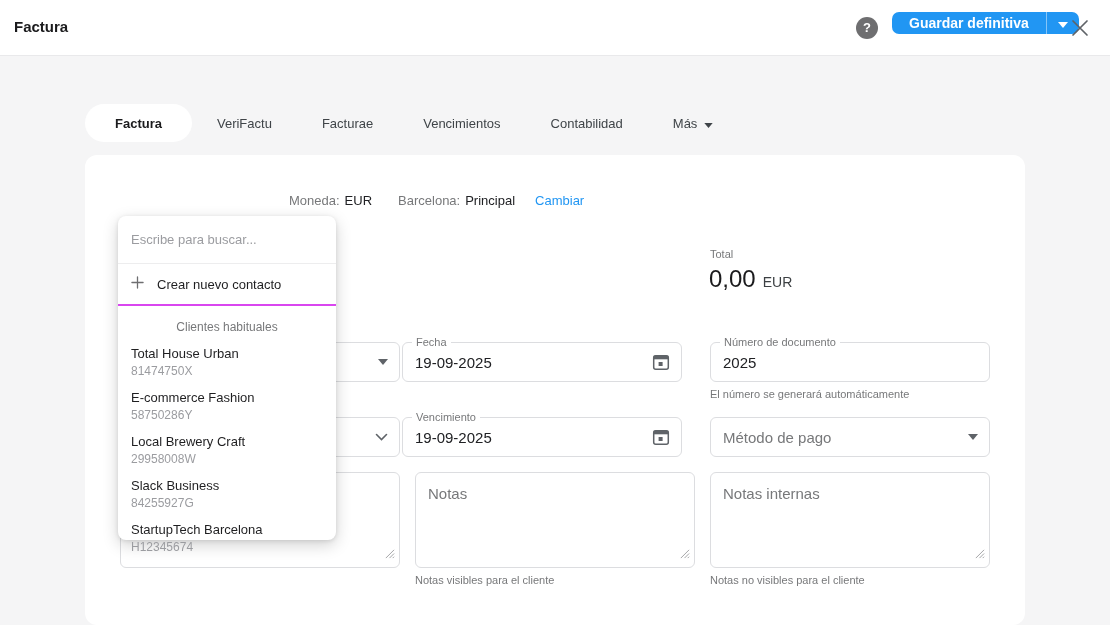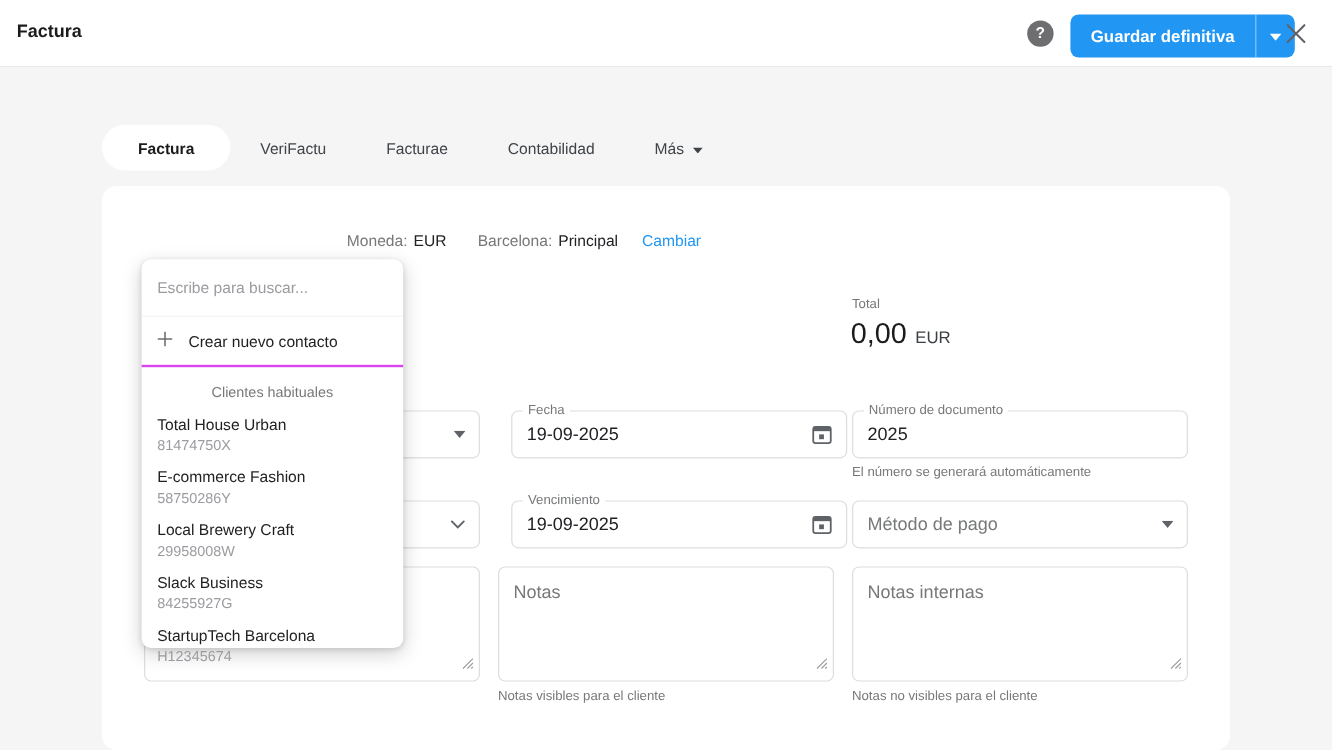"Guardar definitiva" .split-btn { height: 36px -> 22px }
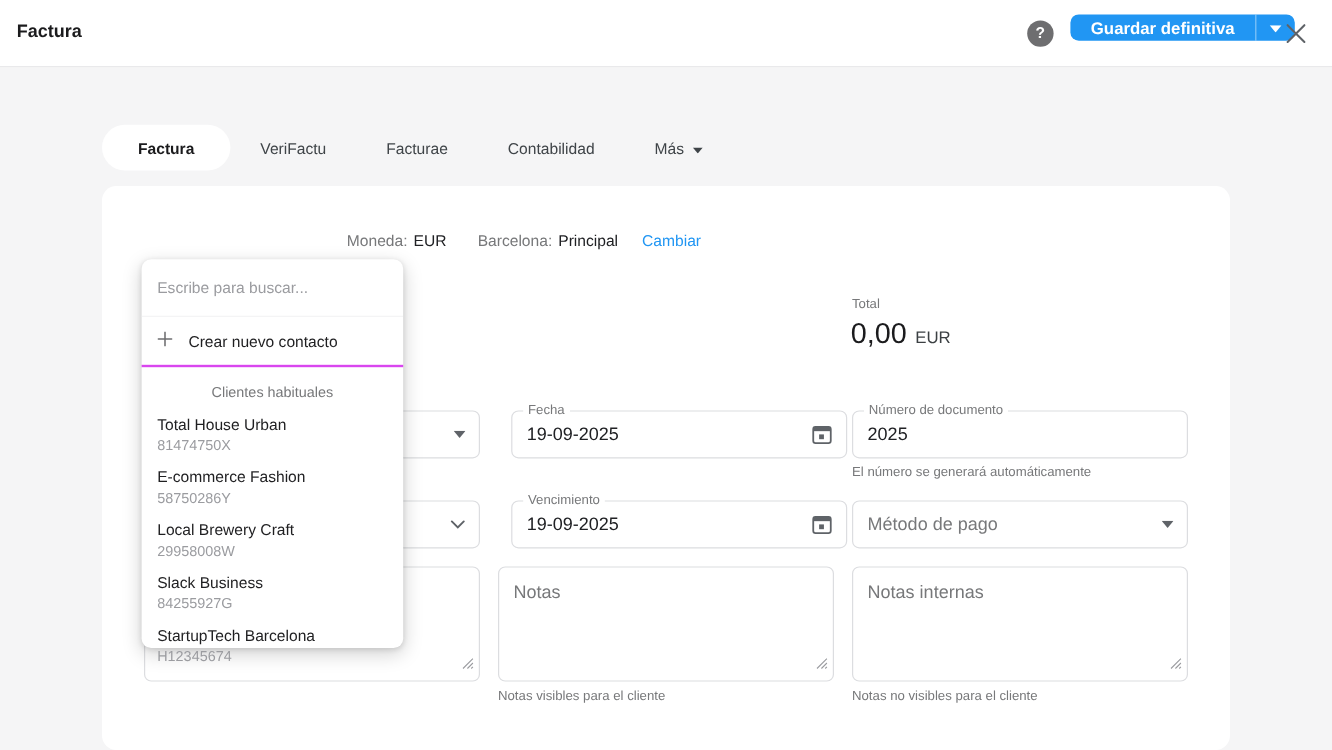"Vencimientos" div.tab { html: none -> <div> <span>Vencimientos</span> </div> }
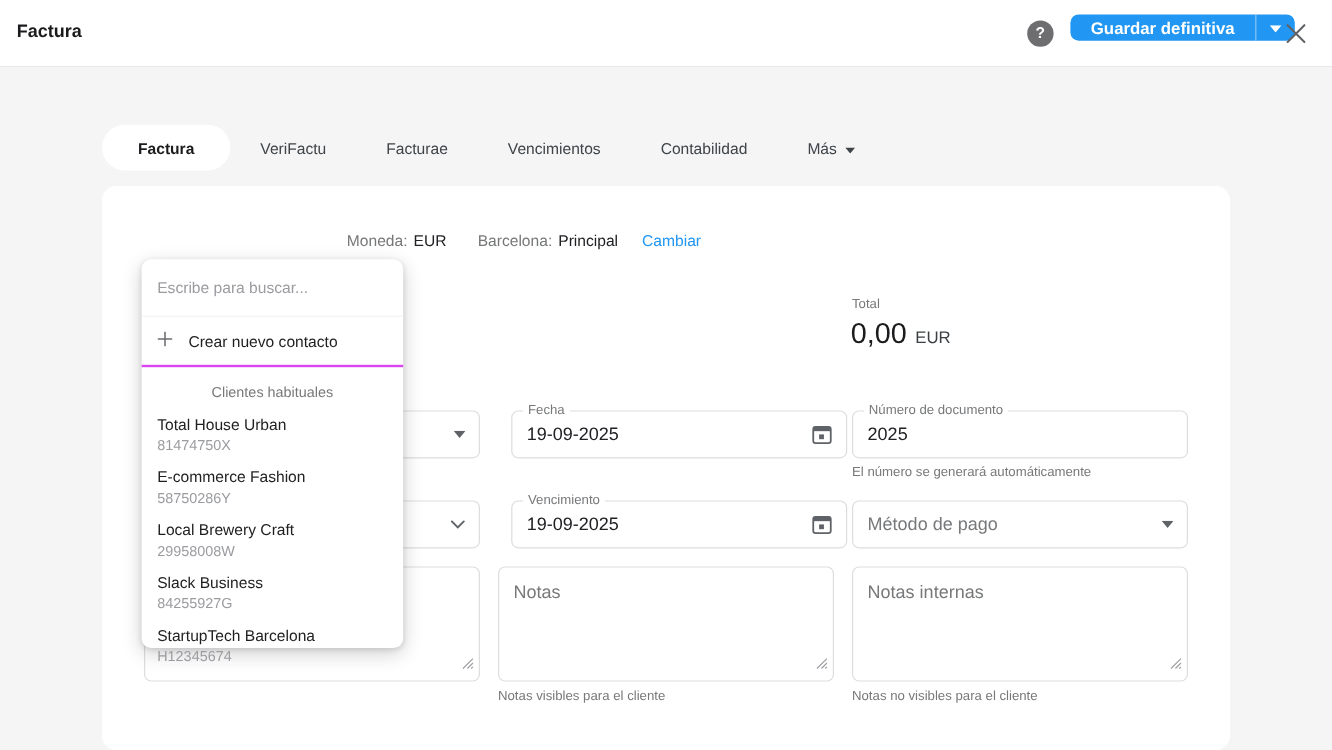"Fecha" .col2 { left: 341px -> 317px }
